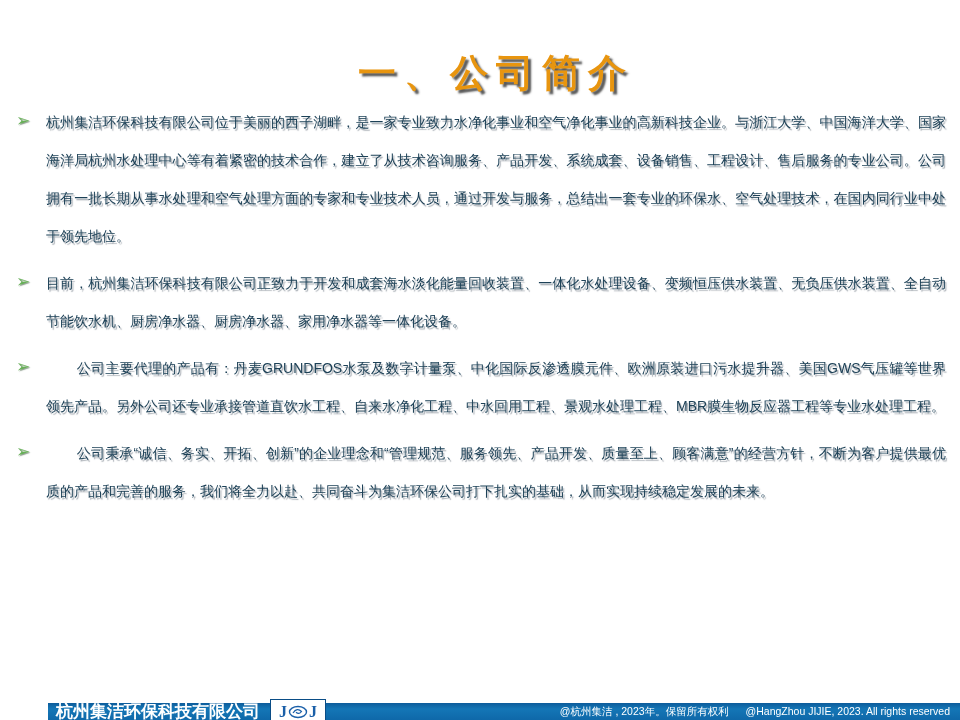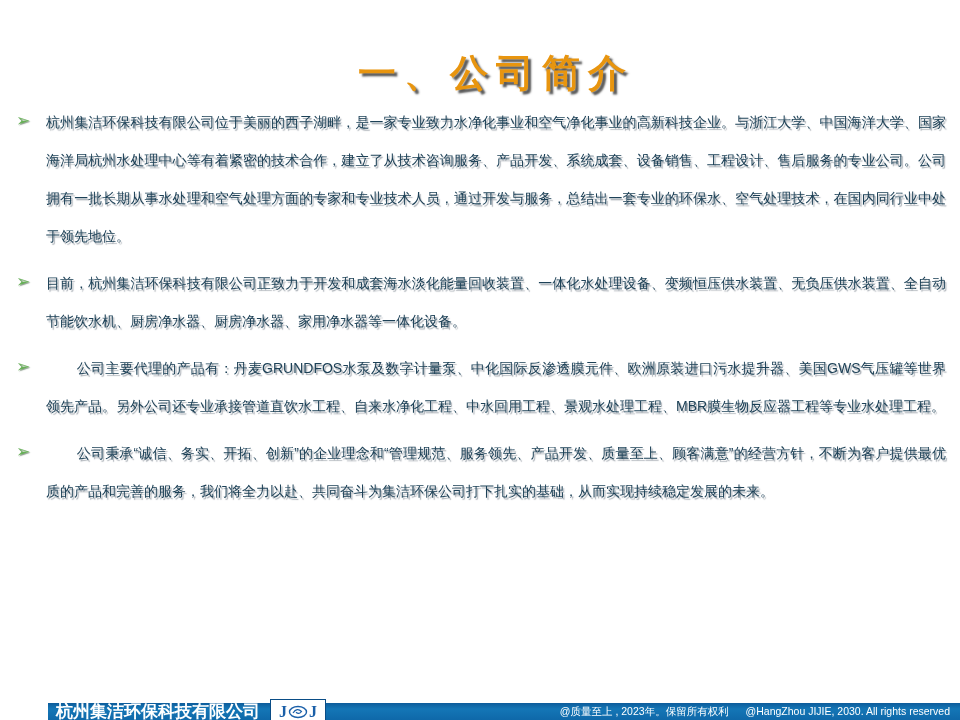"@质量至上 , 2023年。保留所有权利" span { text: @质量至上 -> @杭州集洁 }
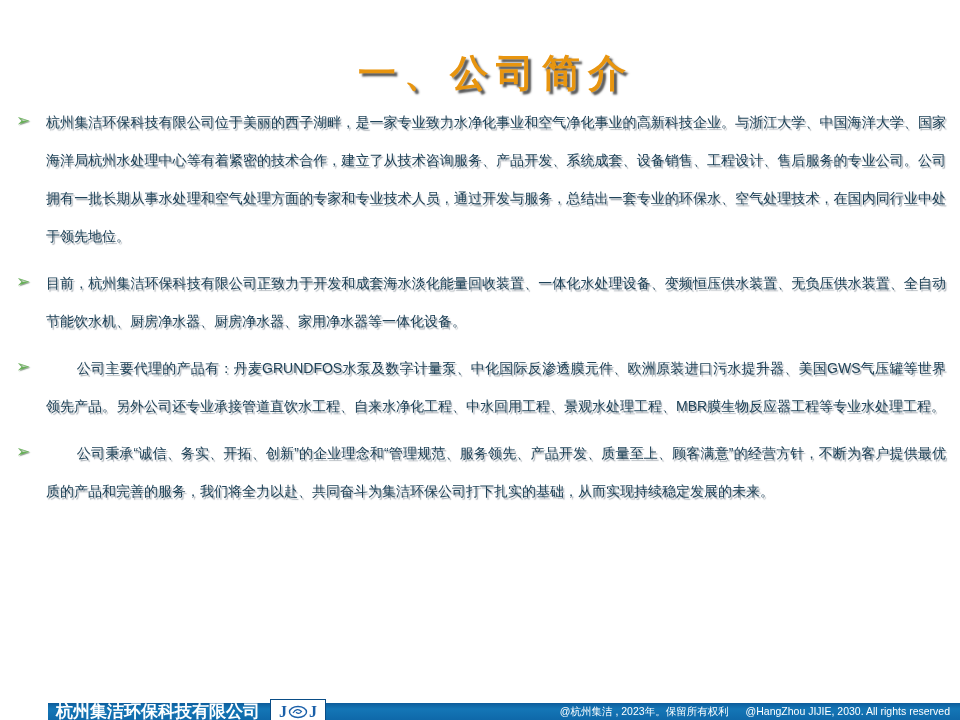"@HangZhou JIJIE, 2030. All rights" span { text: 2030 -> 2023 }
